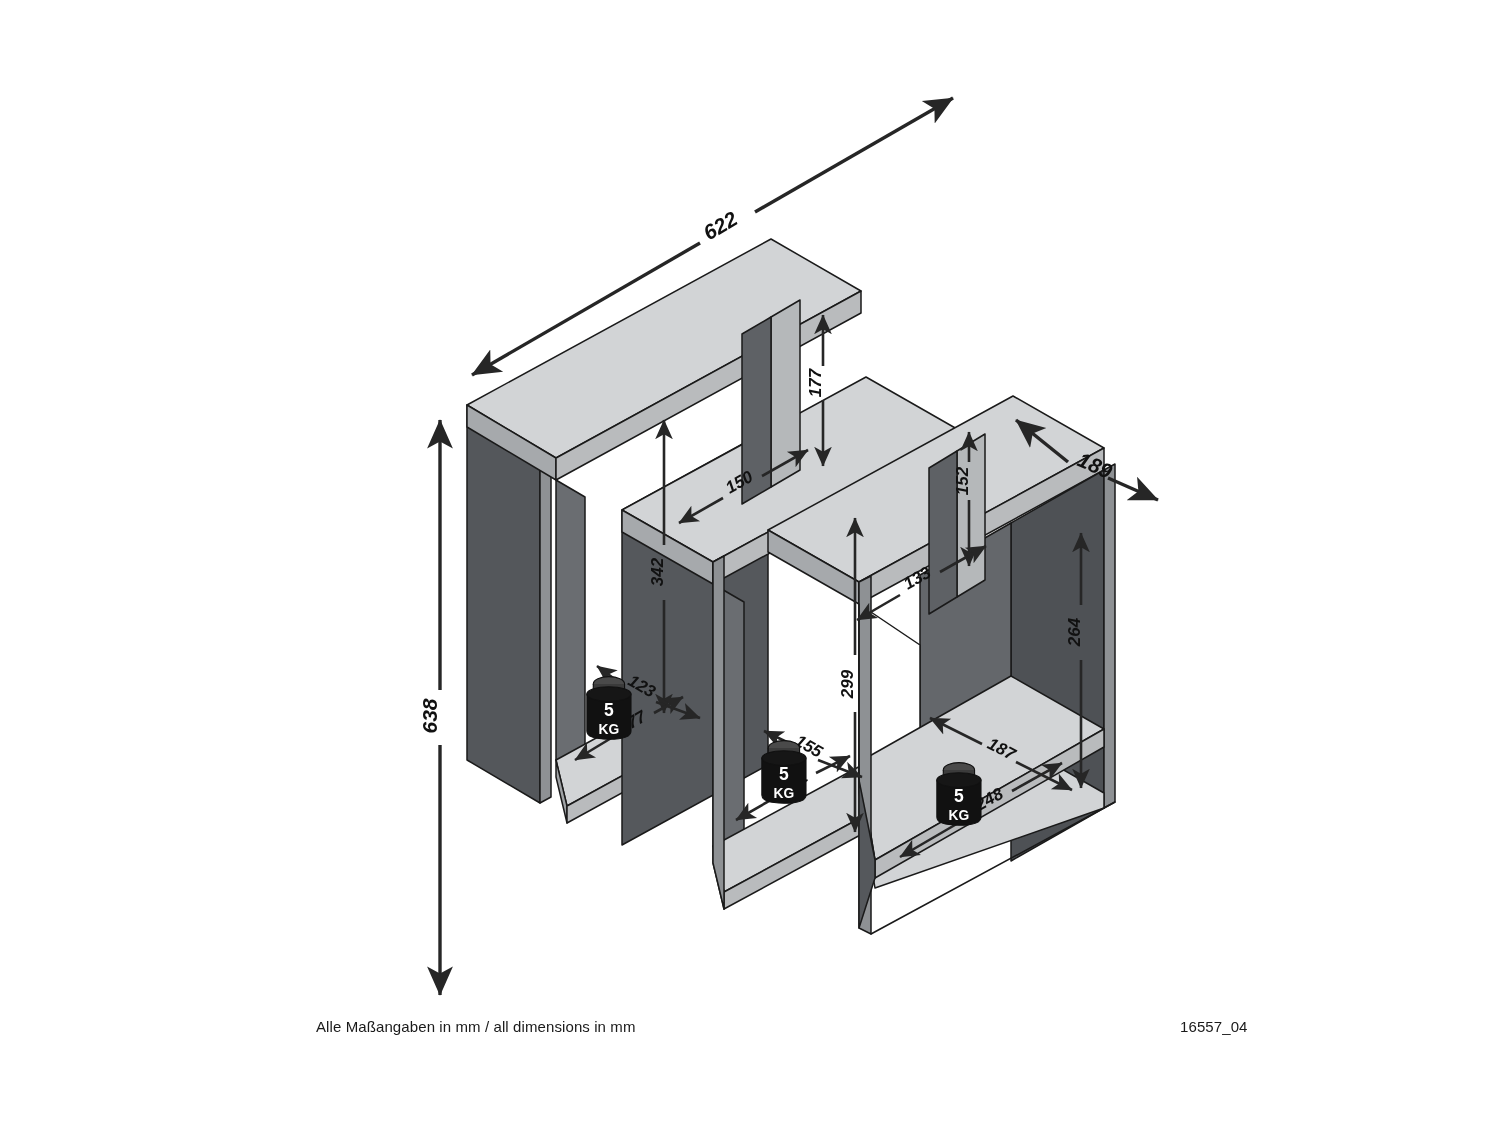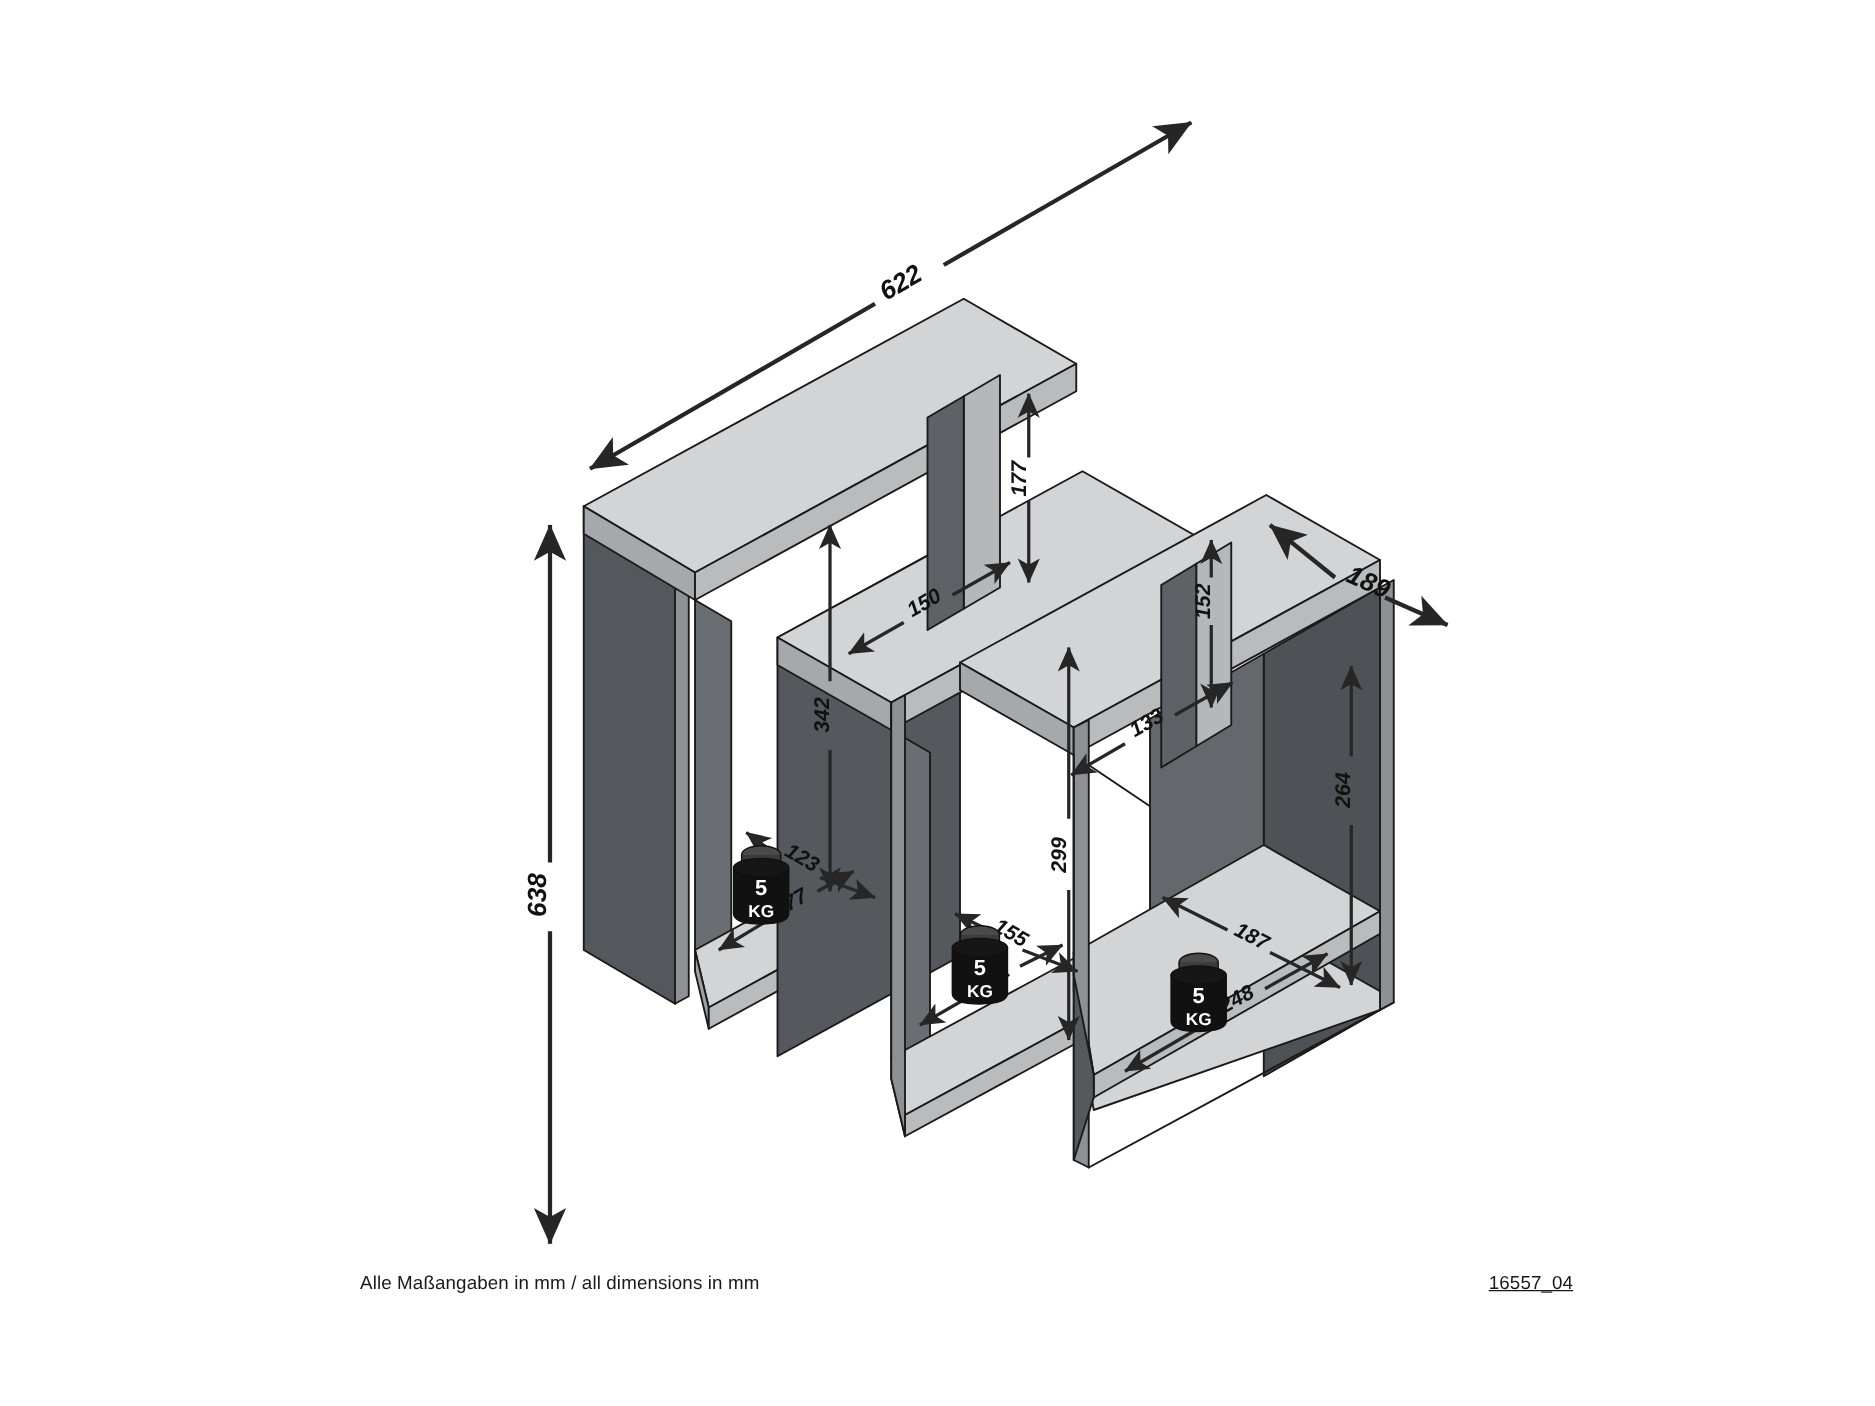"Alle Maßangaben in mm /" .footnote { margin-left: none -> 28px }
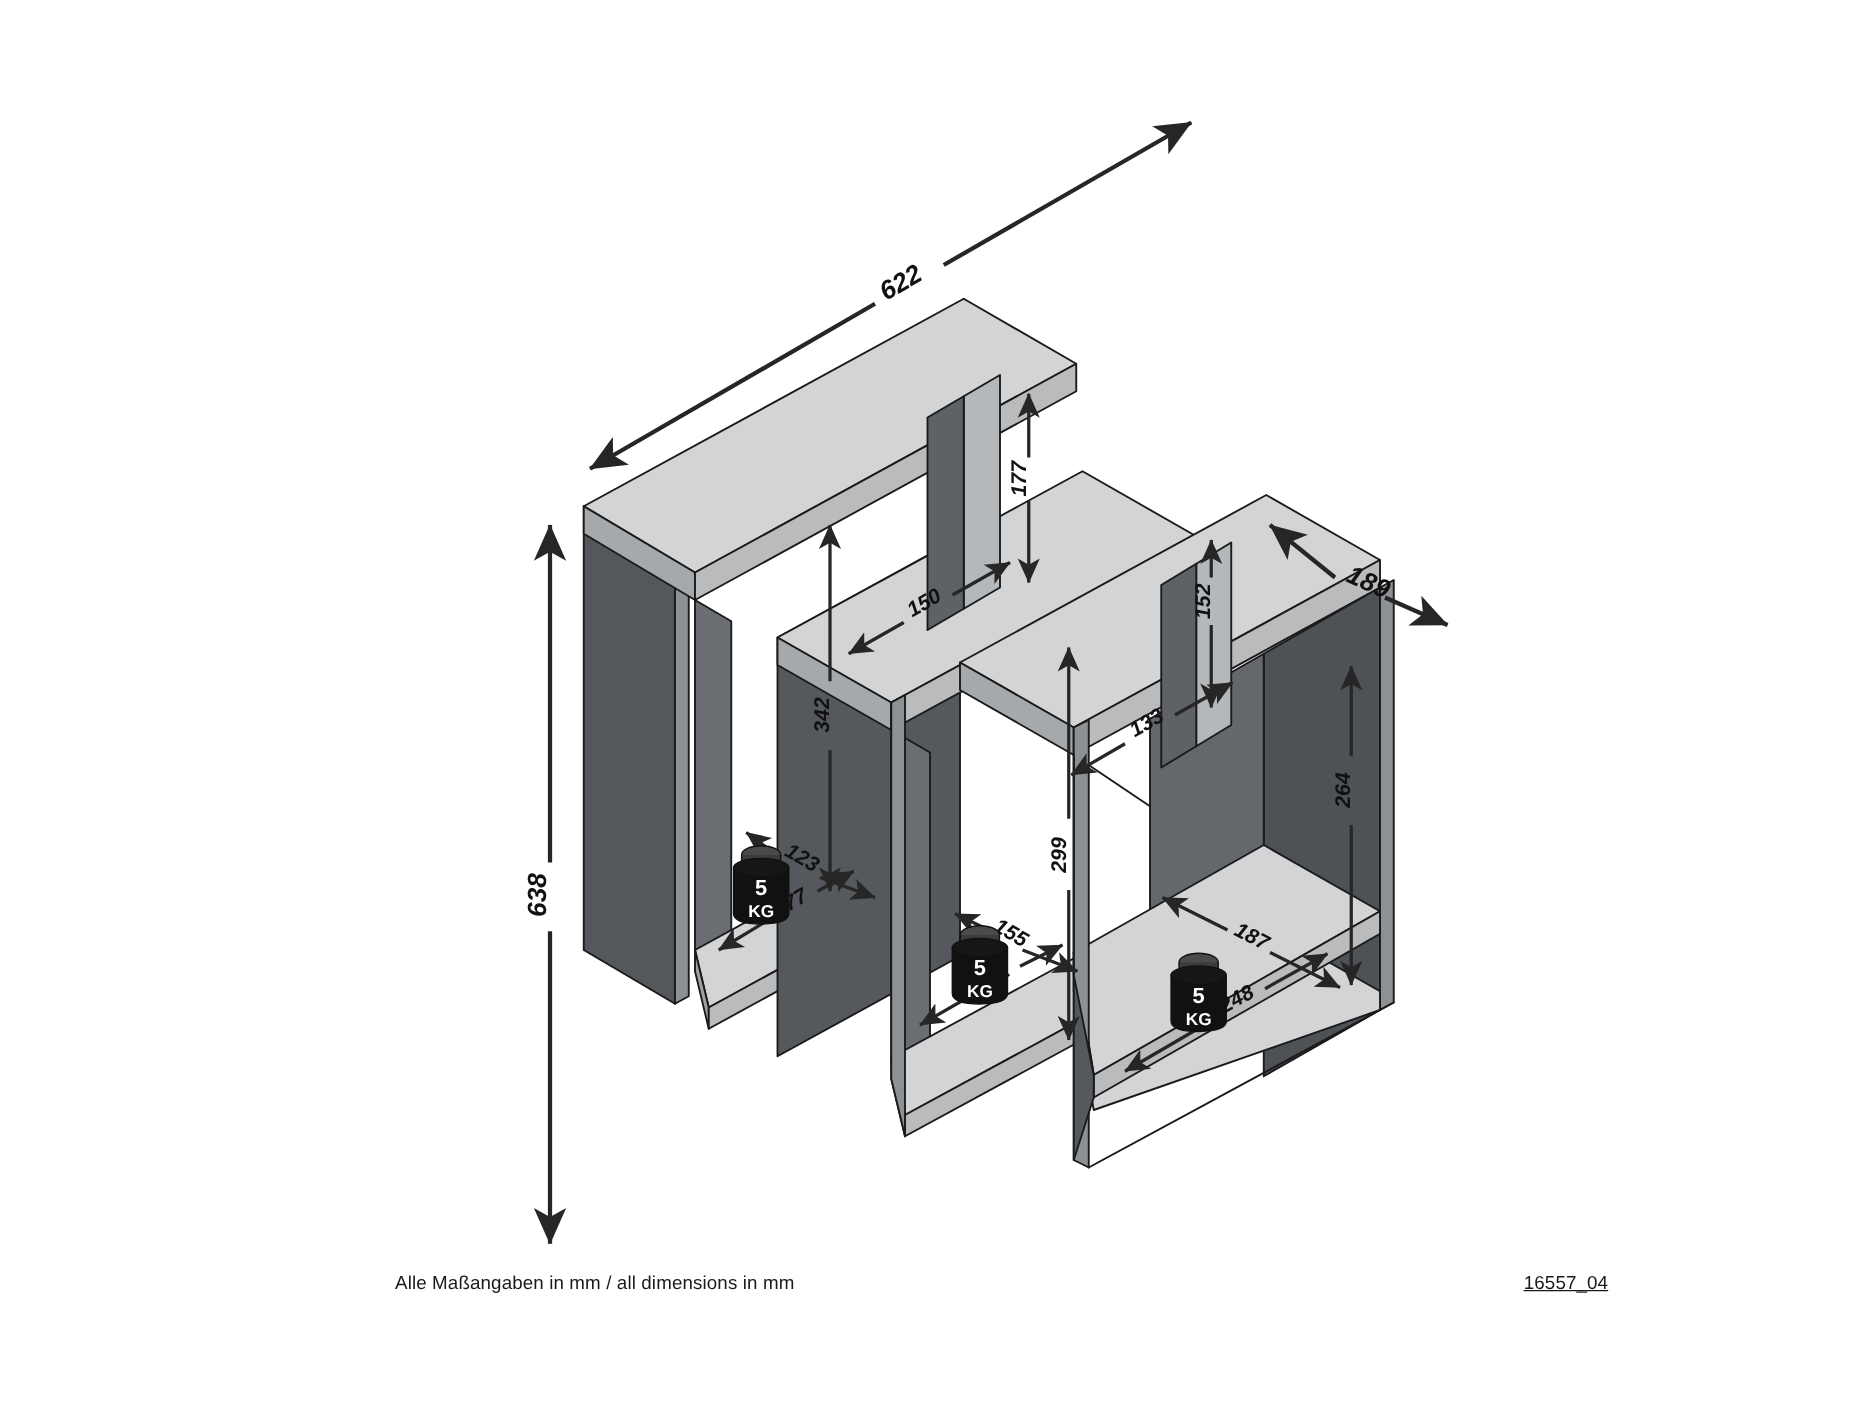"16557_04" #note-partno { left: 1191px -> 1152px; text-decoration: underline -> none }
